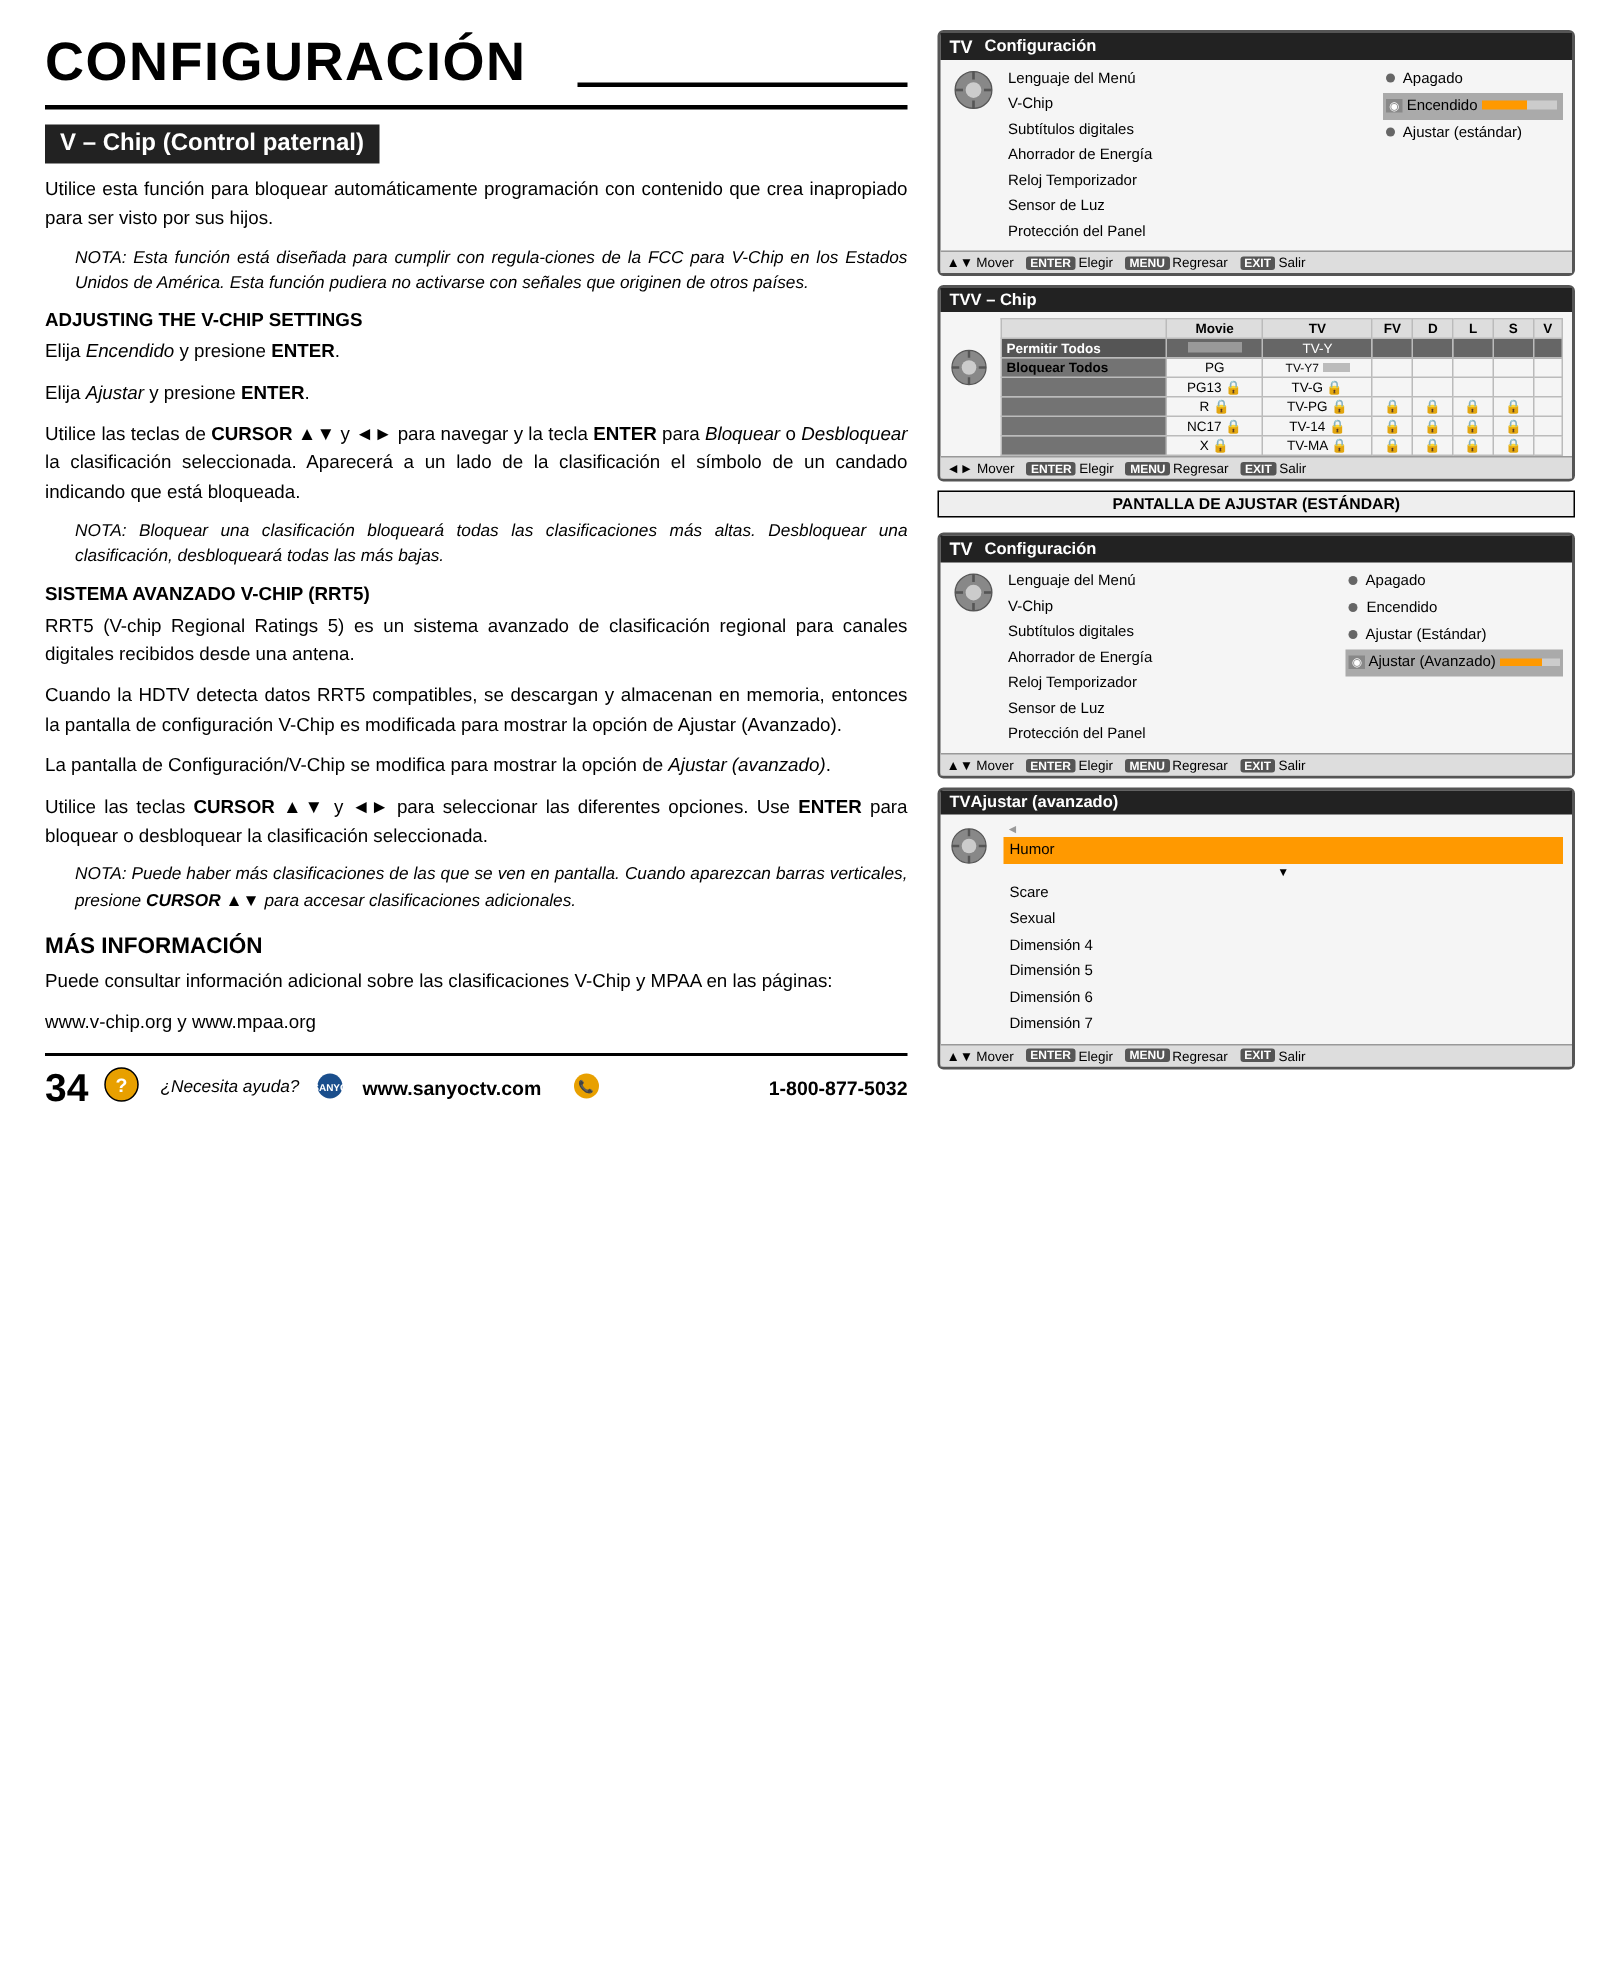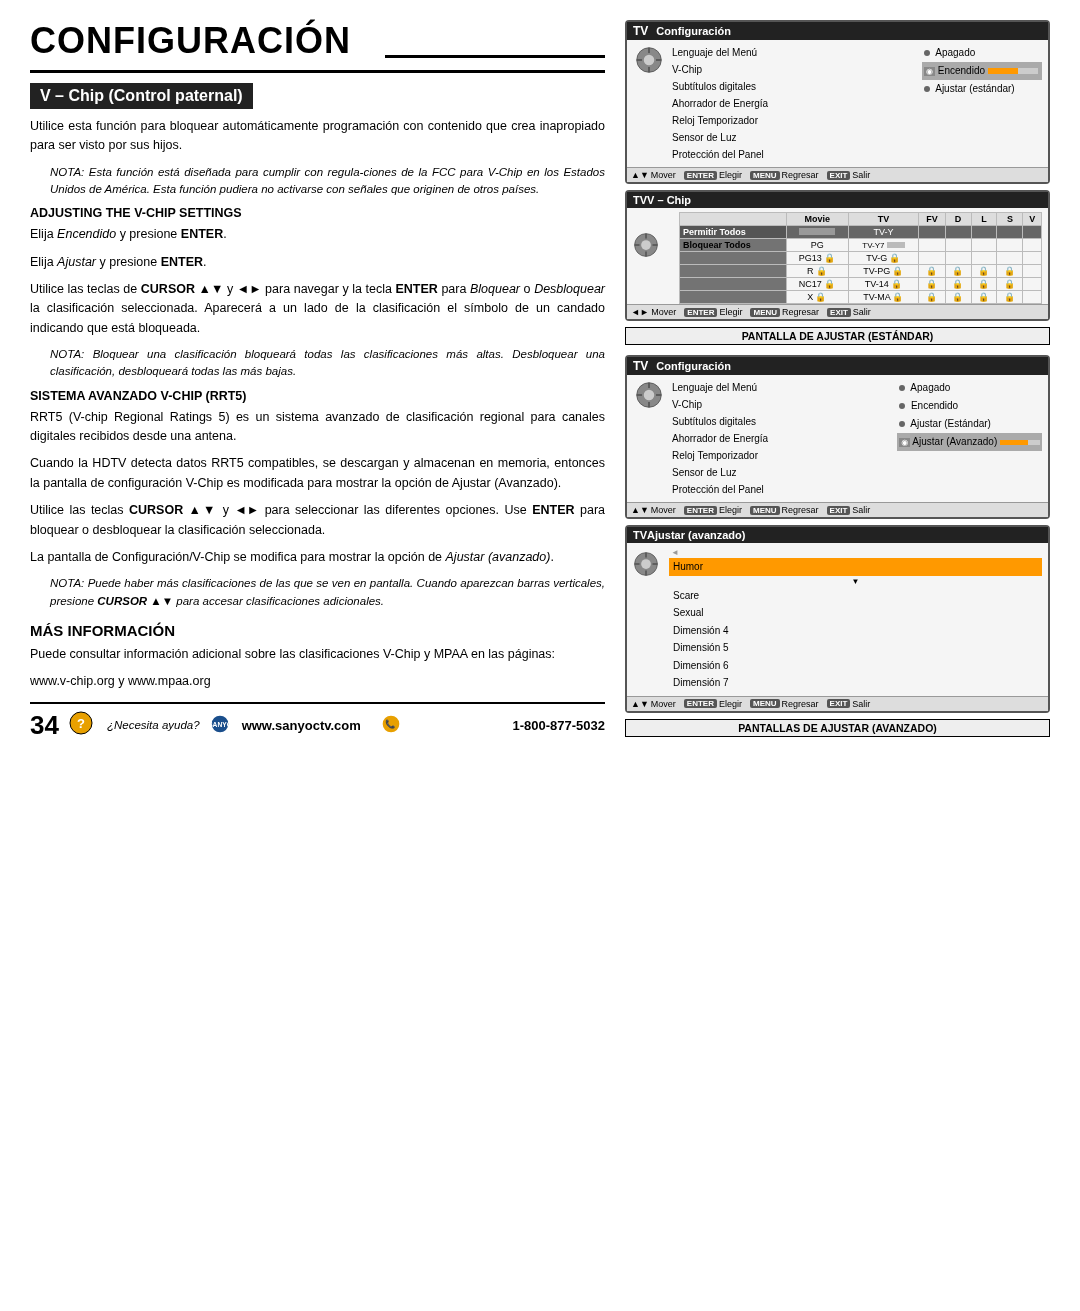"Movie" div { gap: 18px -> 6px }
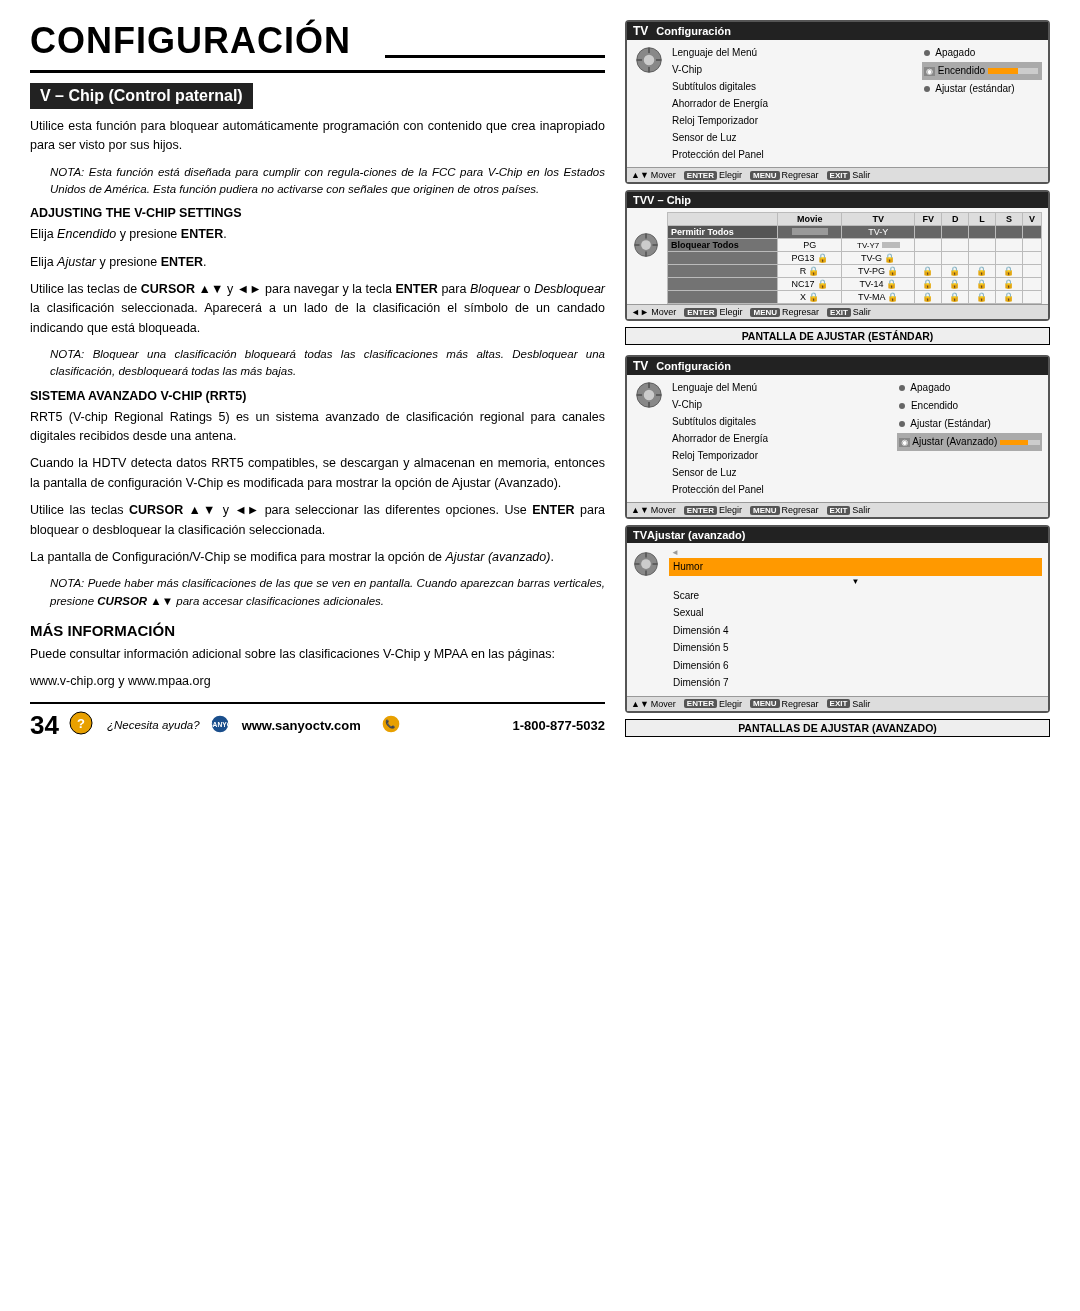"Utilice las teclas CURSOR ▲▼" p.body-text { order: before "La pantalla de Configuración/V-Chip se" -> after "La pantalla de Configuración/V-Chip se" }
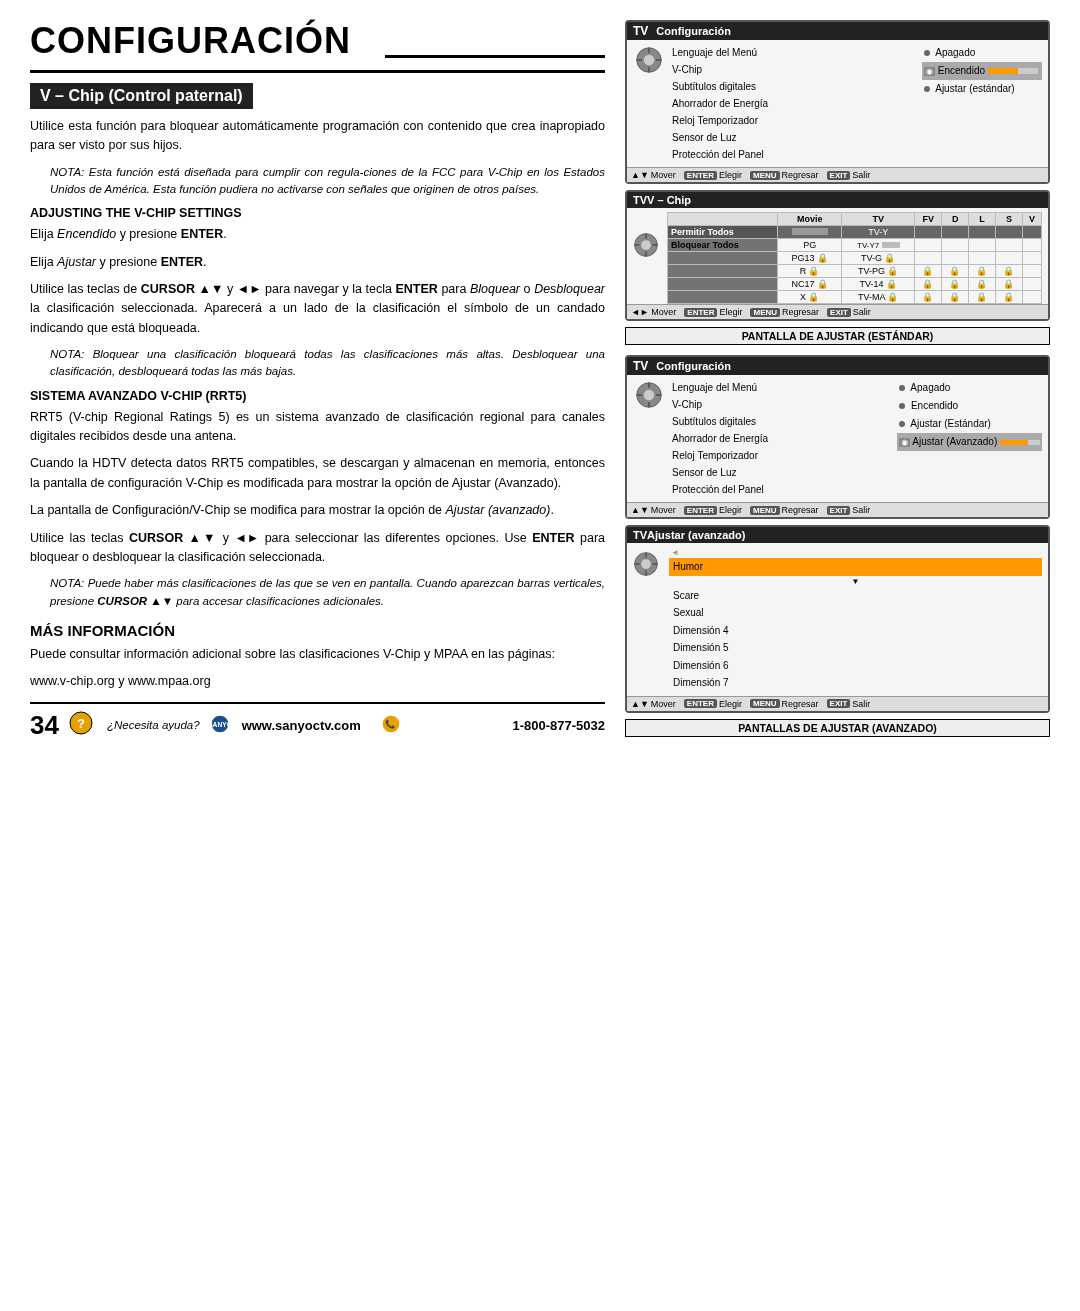"PANTALLAS DE AJUSTAR (AVANZADO)" div.screen-caption { html: <div>PANTALLAS DE AJUSTAR (AVANZADO)</div> -> none }
